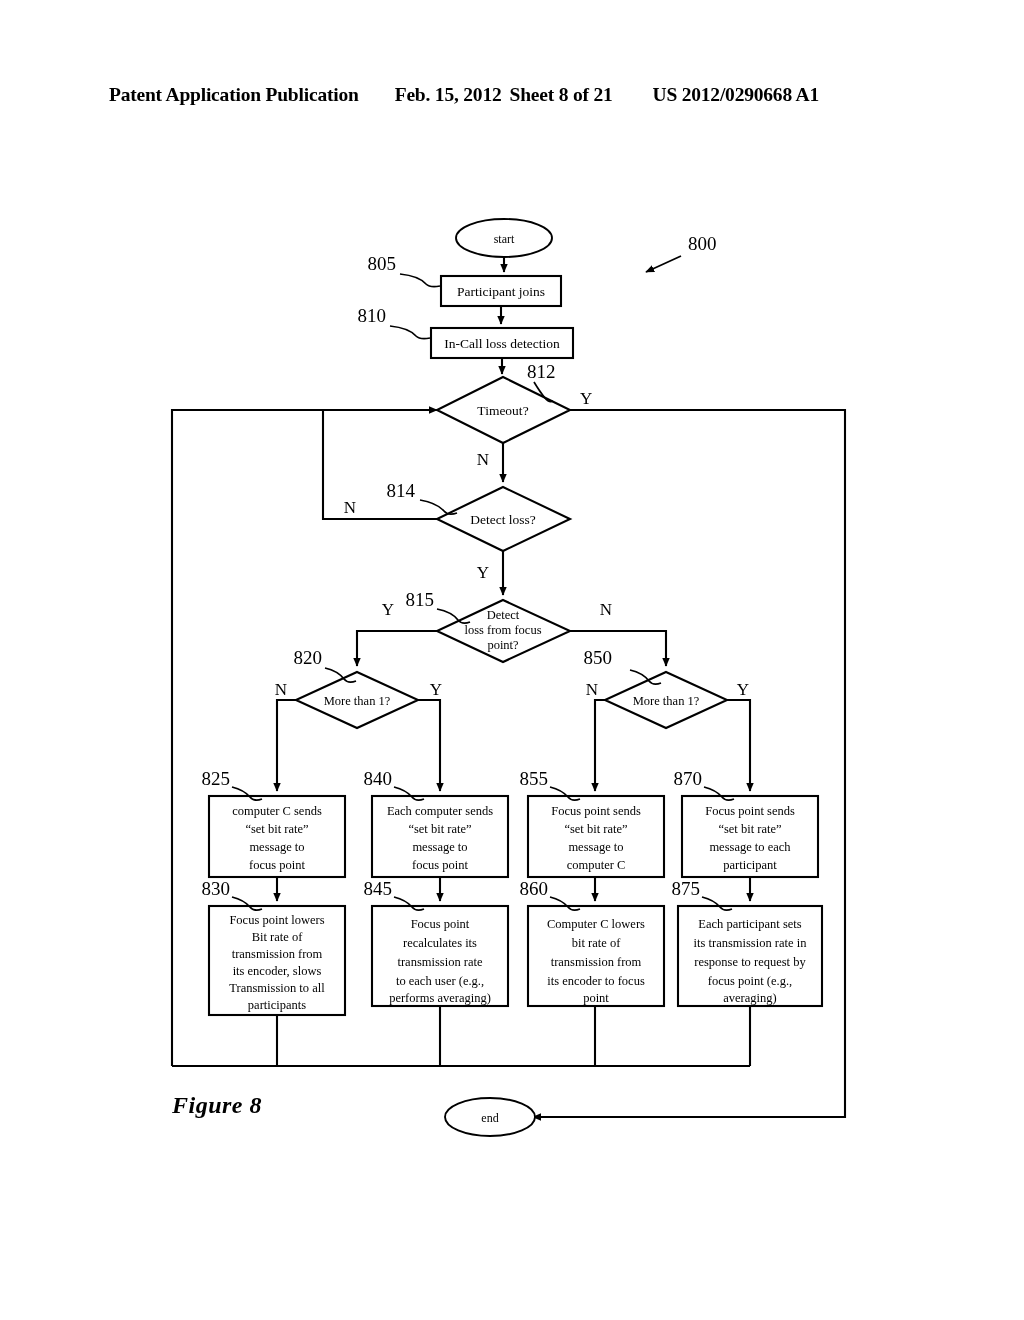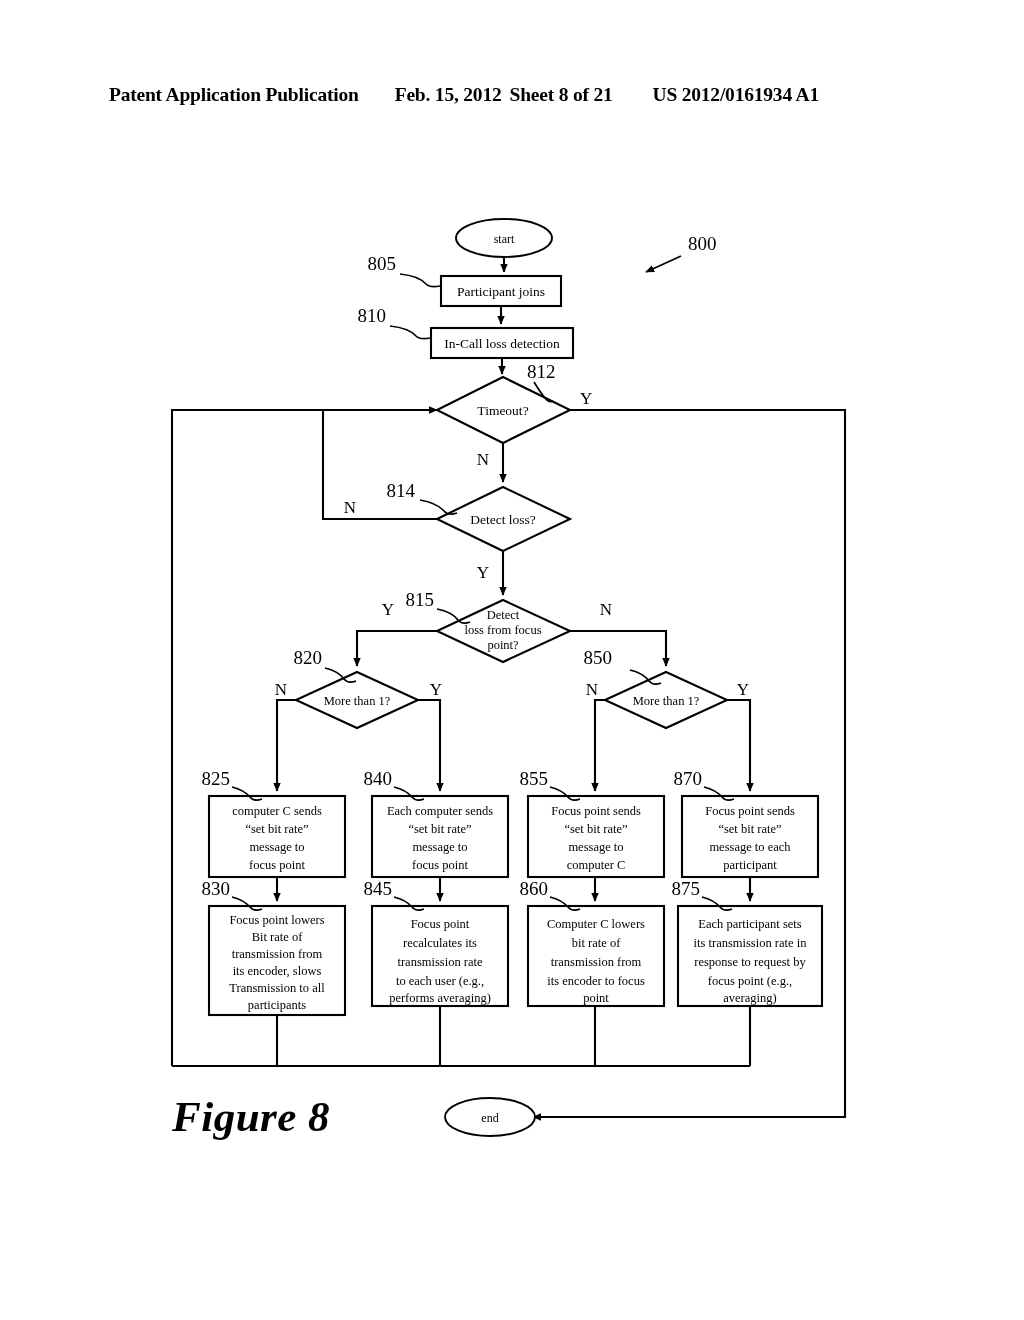"US 2012/0161934 A1" span.h-num { text: 2012/0161934 -> 2012/0290668 }
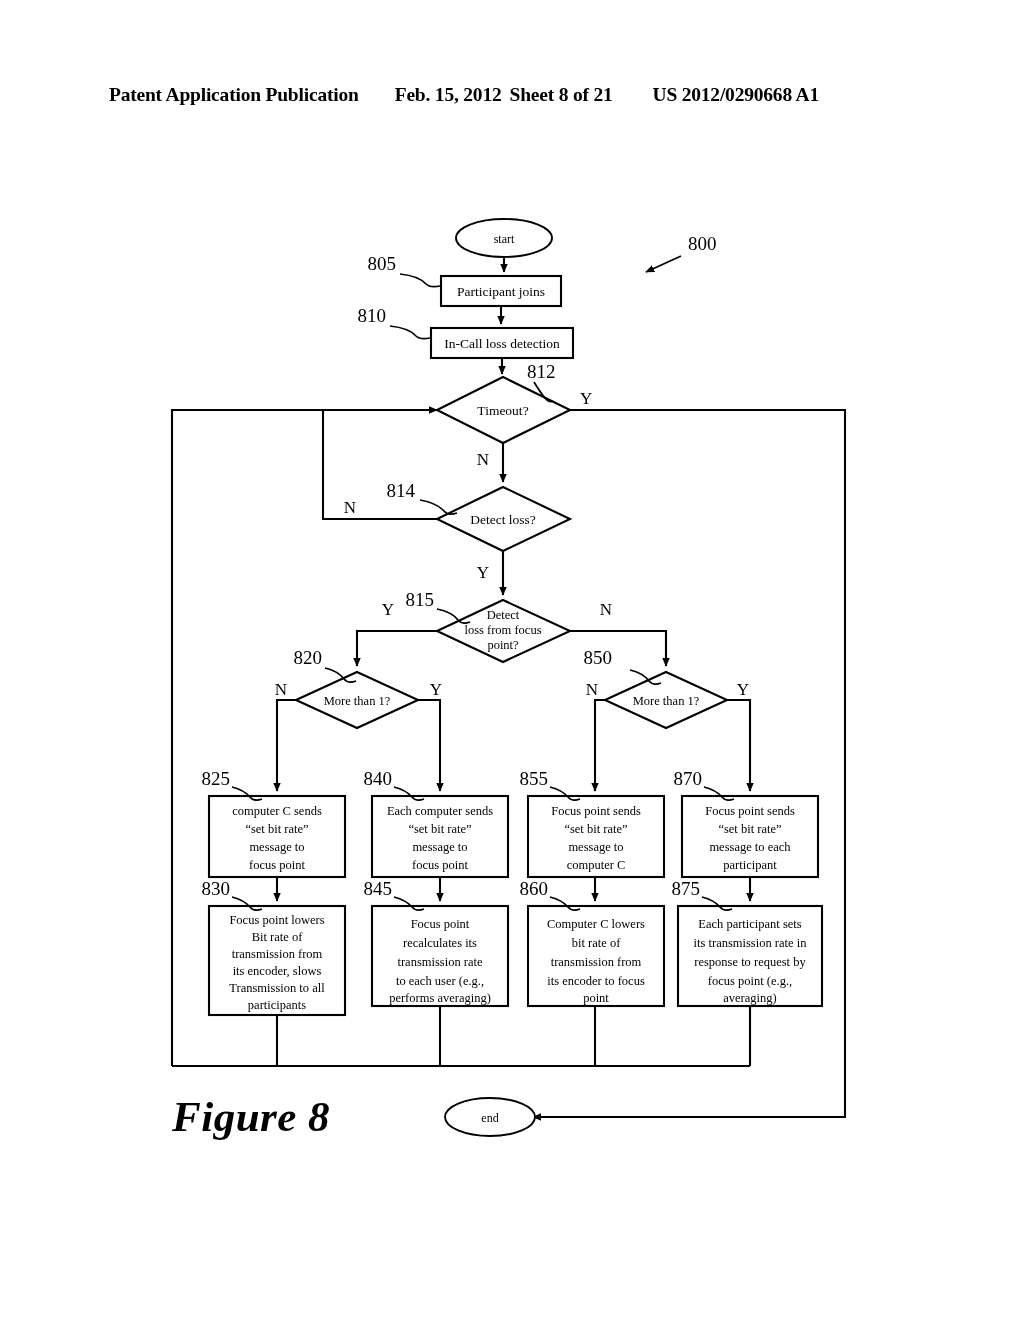"Figure 8" .fig-caption { font-size: 43px -> 24px }
